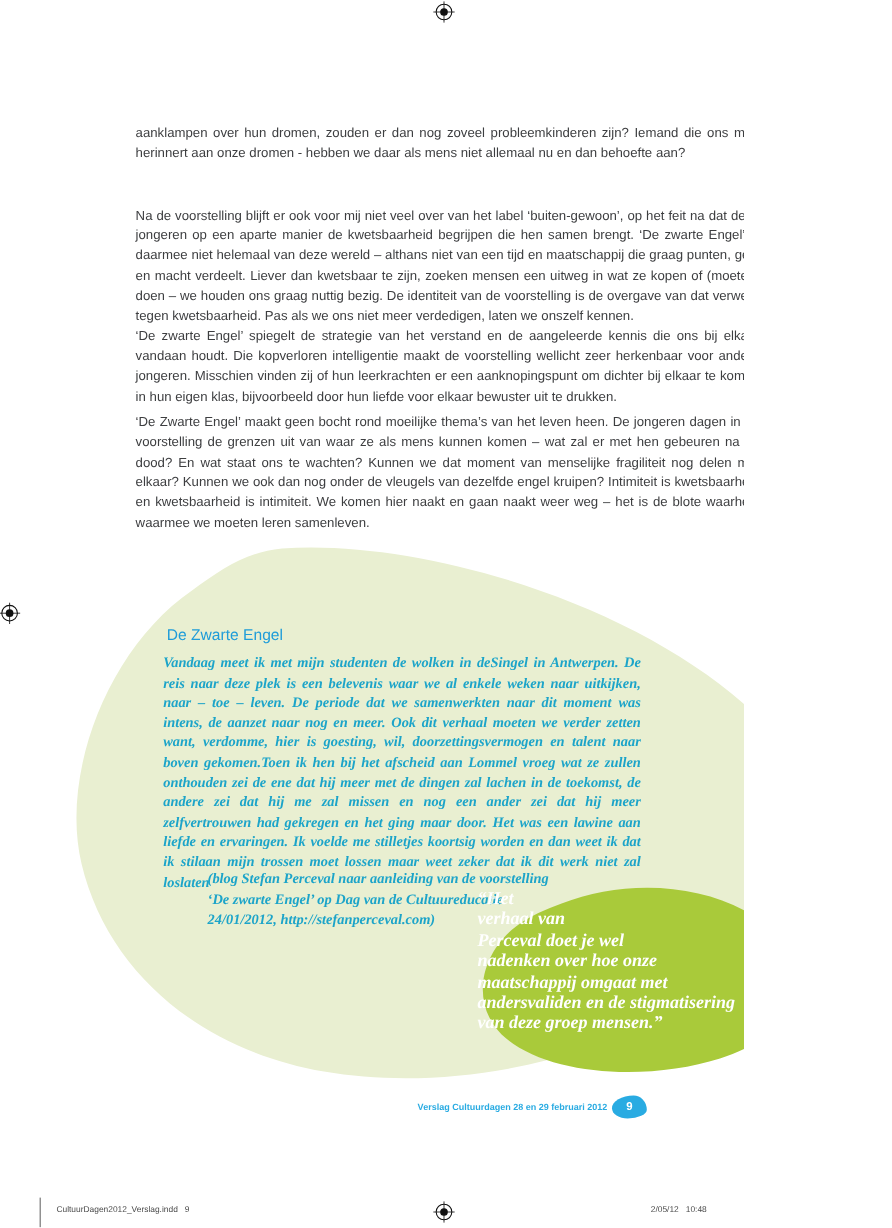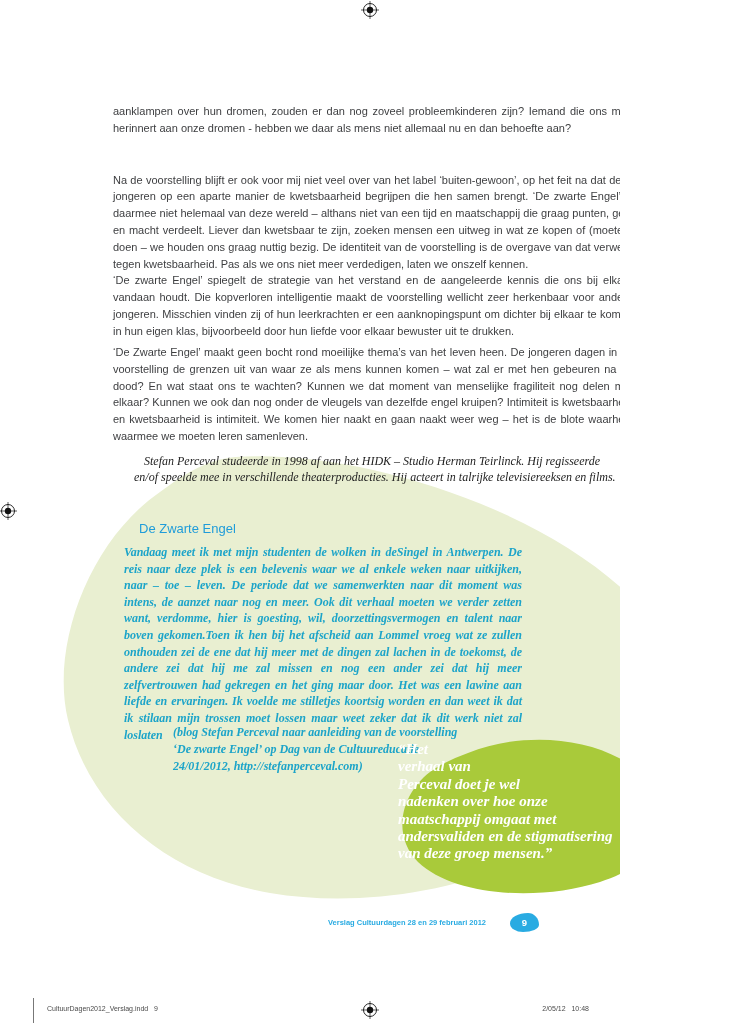"Stefan Perceval studeerde in 1998" div.bio { html: <div>Stefan Perceval studeerde in 1998 af aan het HIDK – Studio Herman Teirlinck. Hij regisseerde en/of speelde mee in verschillende theaterproducties. Hij acteert in talrijke televisiereeksen en films.</div> -> none }
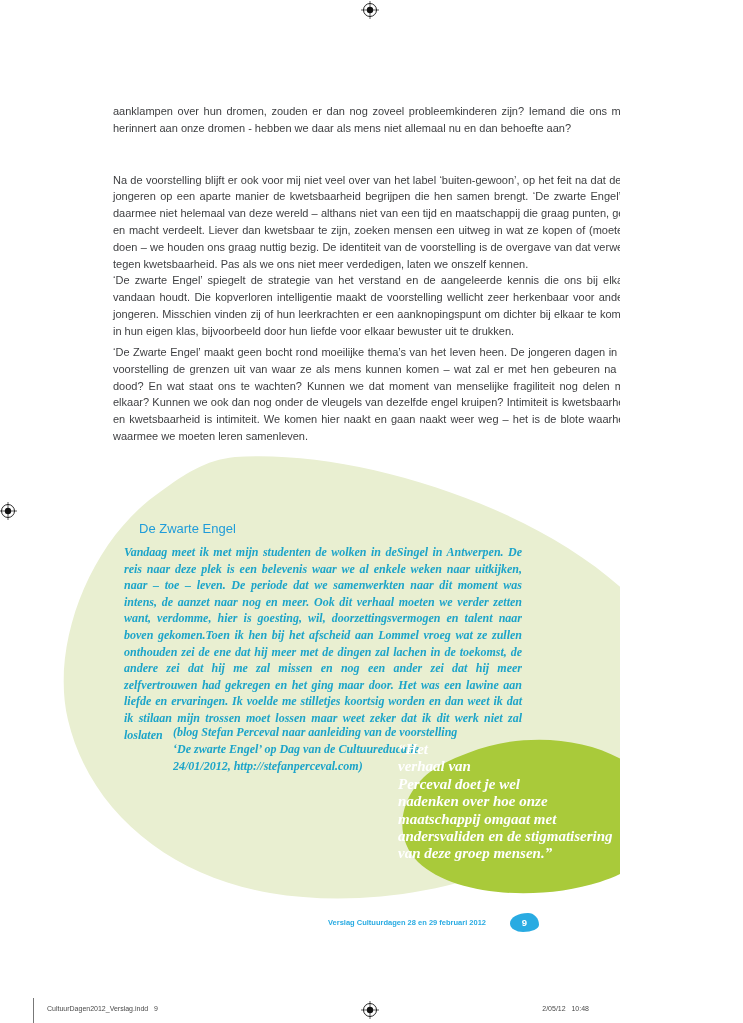"Vandaag meet ik met mijn" .blob-text { left: 124px -> 136px }
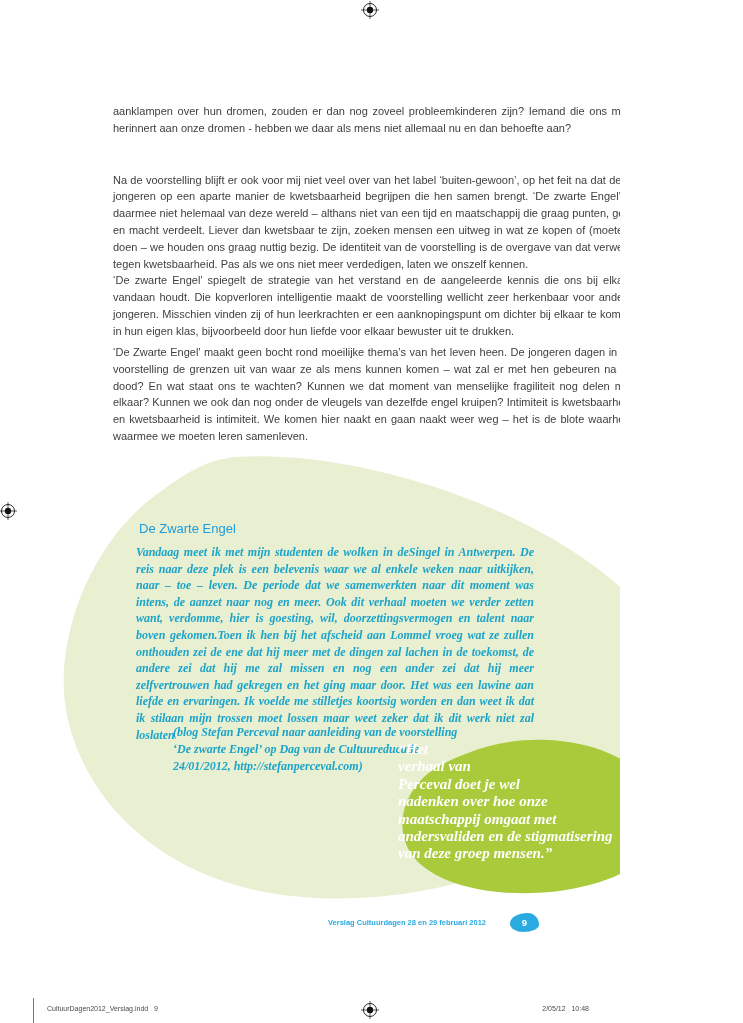"Verslag Cultuurdagen 28 en 29" .footer { gap: 24px -> 4px }
